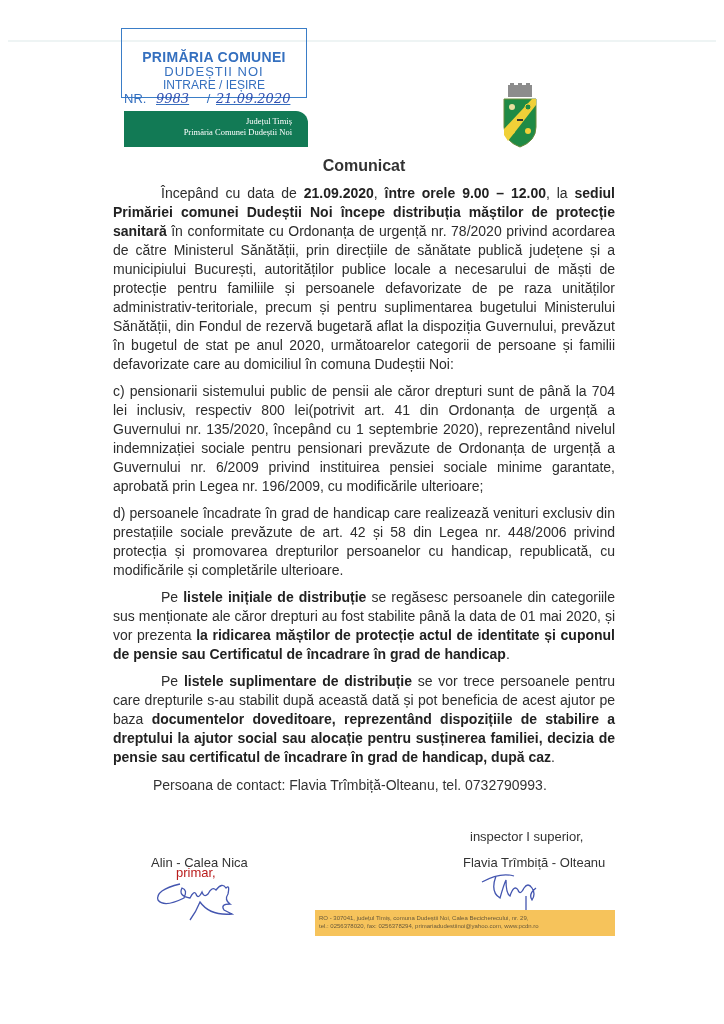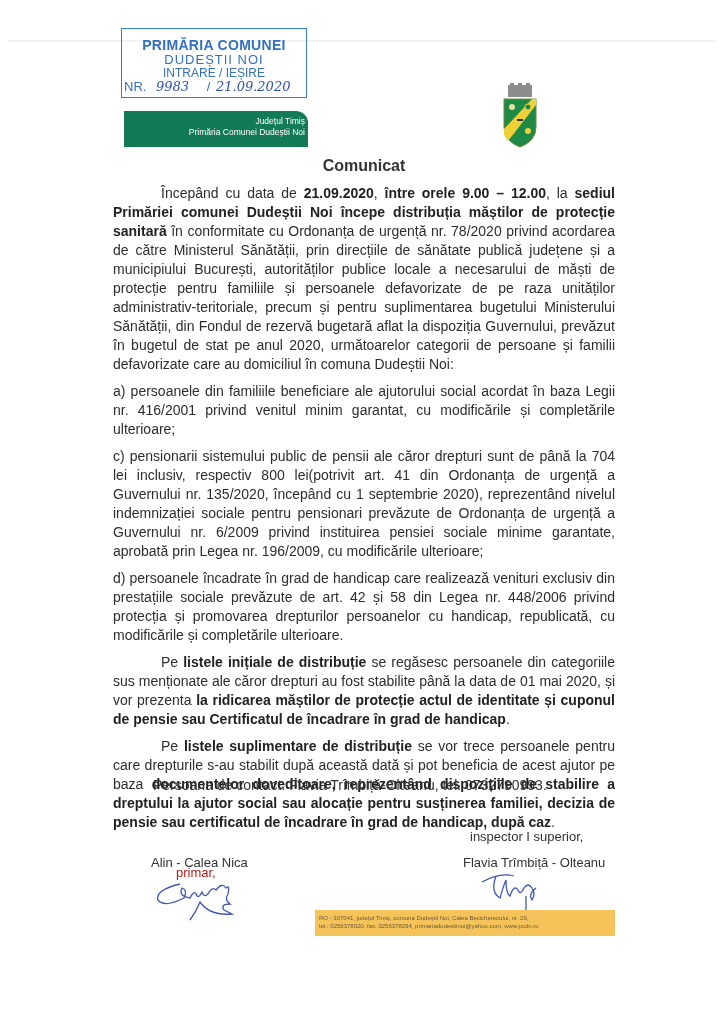"PRIMĂRIA COMUNEI" .stamp .l1 { margin-top: 8px -> 20px }
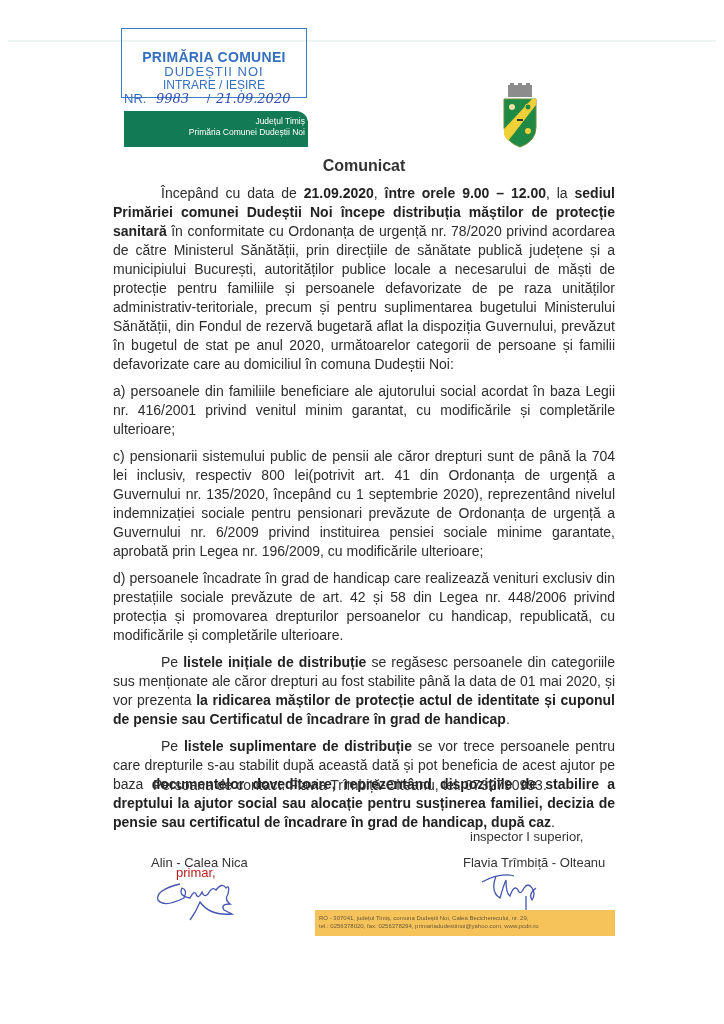"9983" .stamp .hand { text-decoration: none -> underline }
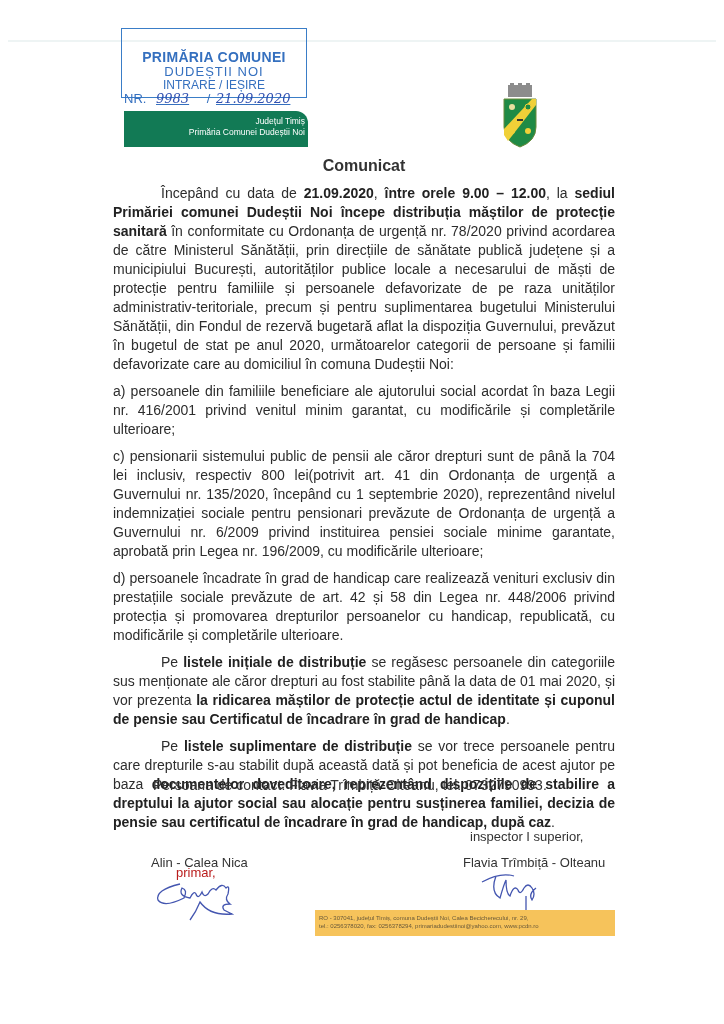"Județul Timiș" .greenbar { font-family: none -> Liberation Serif, serif; padding: 5px 3px 0 0 -> 5px 16px 0 0 }
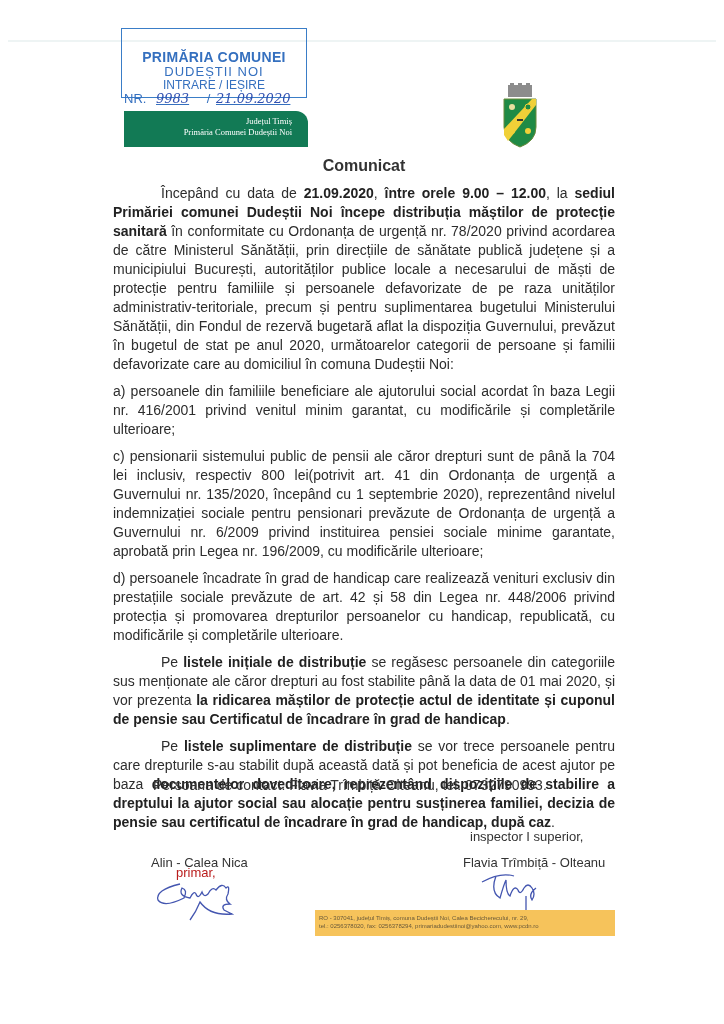"a) persoanele din familiile beneficiare" p { html: <p>a) persoanele din familiile beneficiare ale ajutorului social acordat în baza Legii nr. 416/2001 privind venitul minim garantat, cu modificările și completările ulterioare;</p> -> none }
